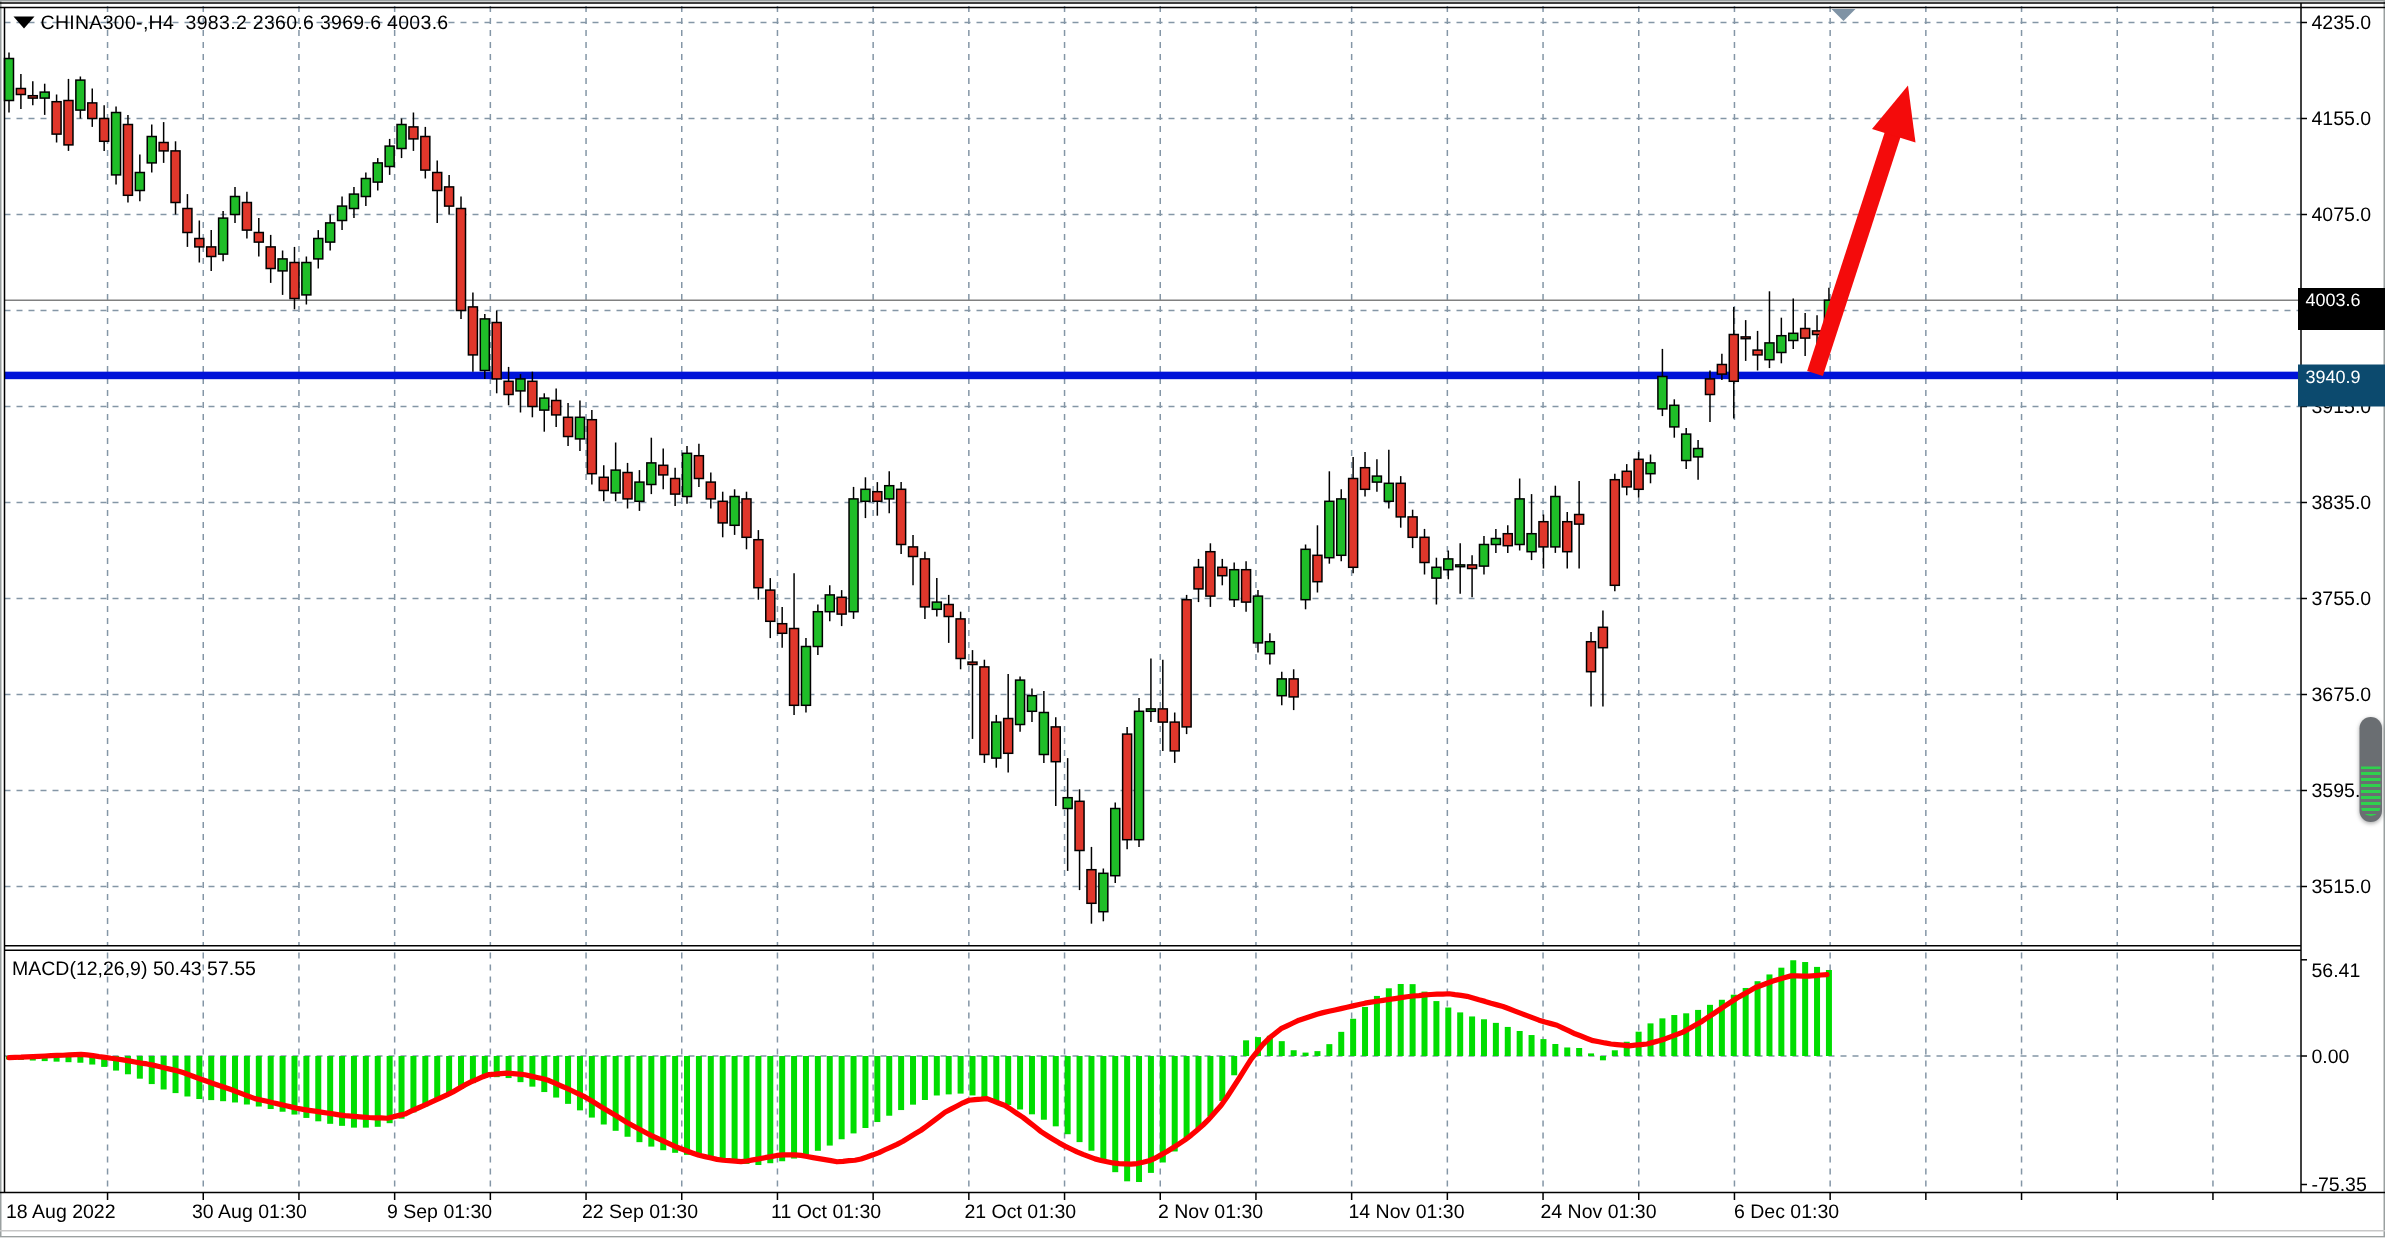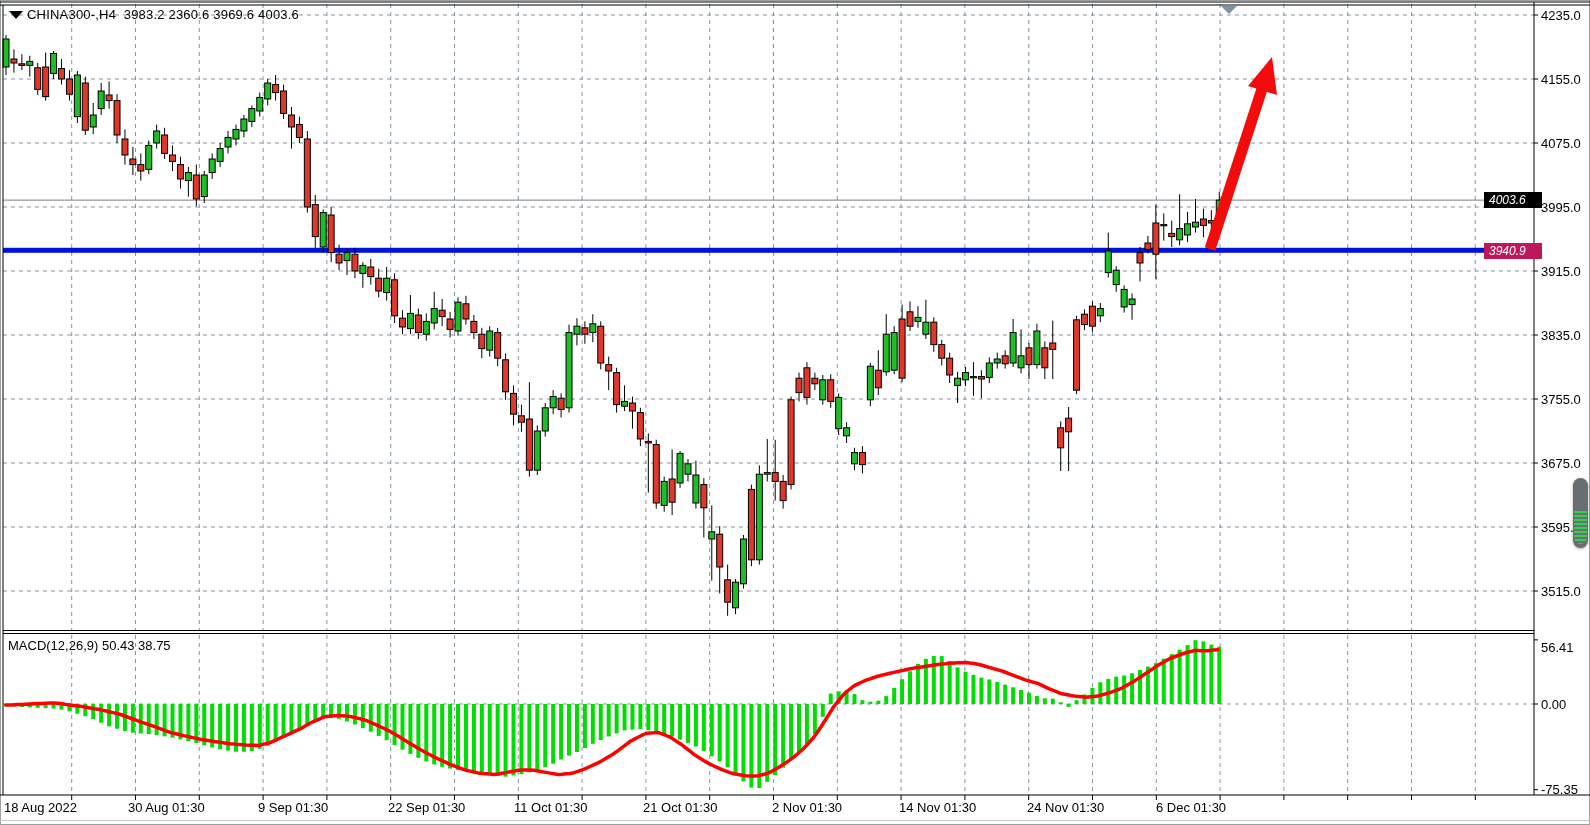"4003.6" .tag { font-style: italic -> none; height: 16px -> 28px; left: 1484px -> 1532px }
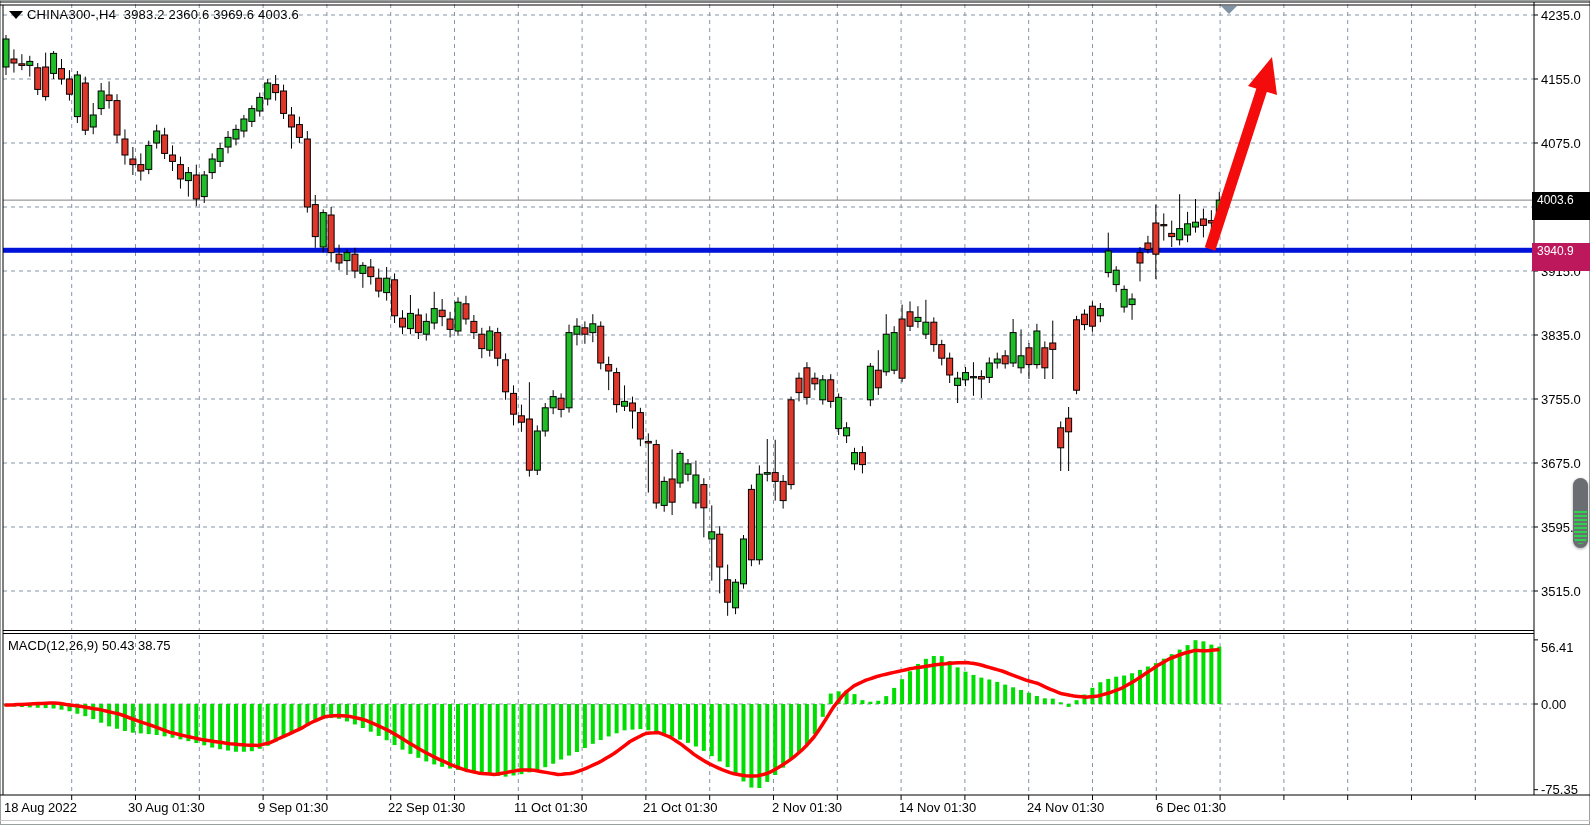"3940.9" .tag.hline { background: #be185d -> #0c4a6e }
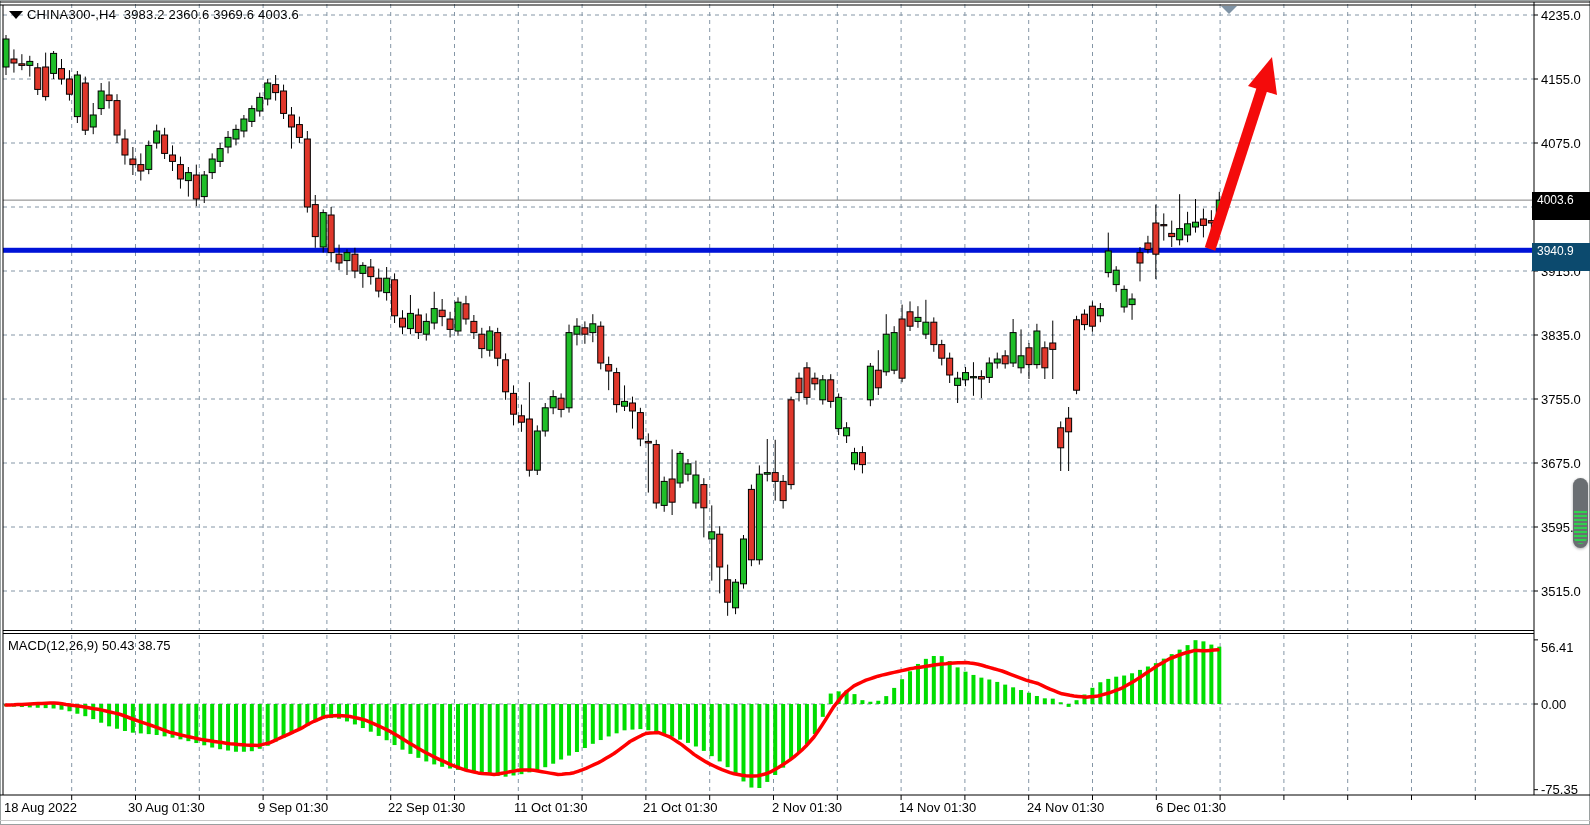"MACD(12,26,9) 50.43 38.75" div.macd-title { text: 38.75 -> 57.55 }
